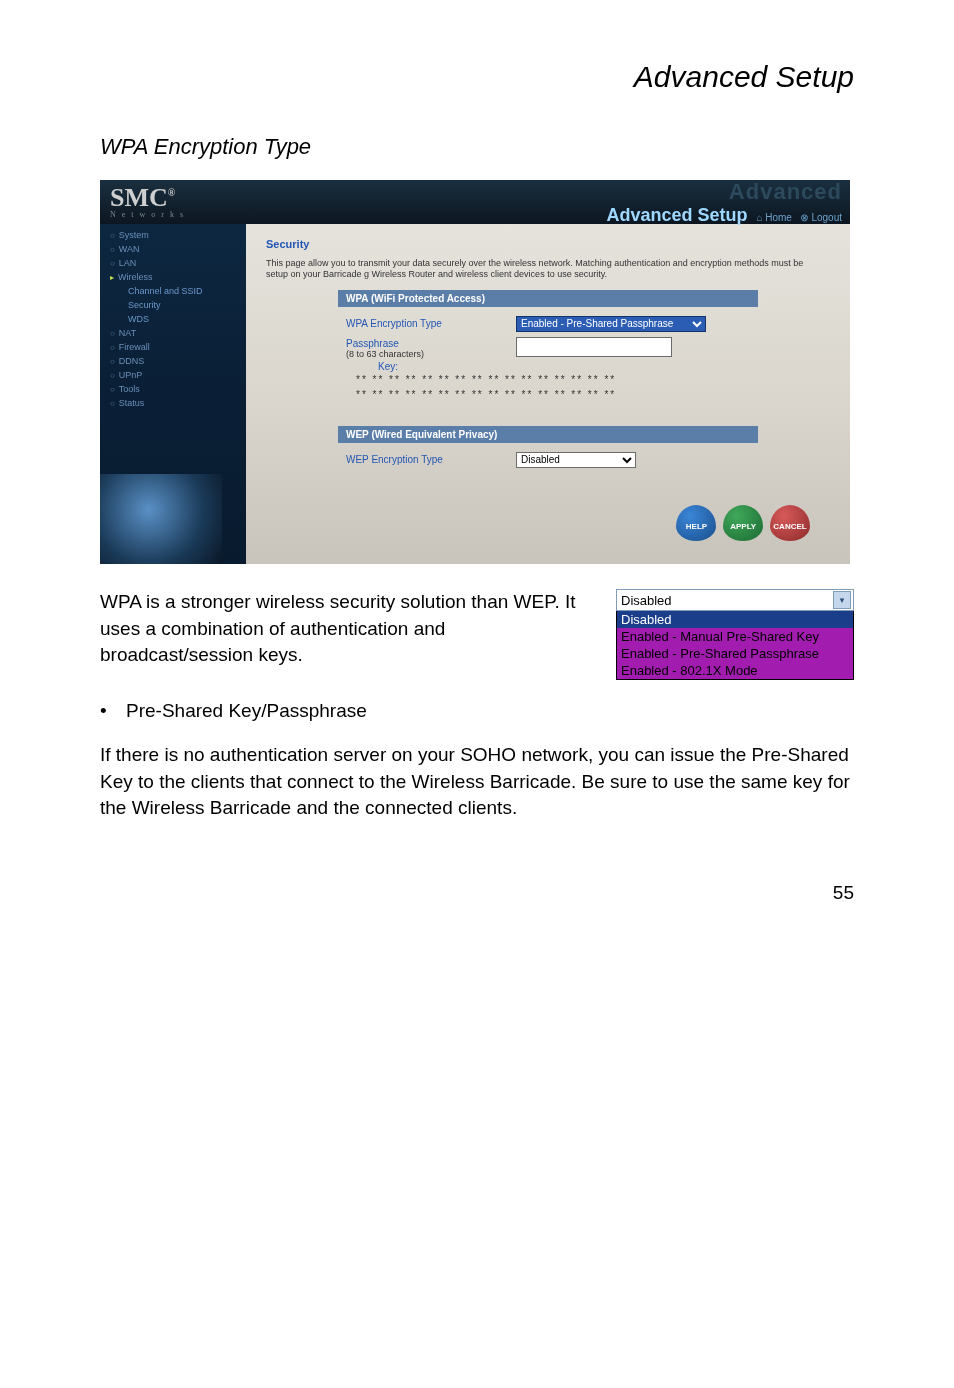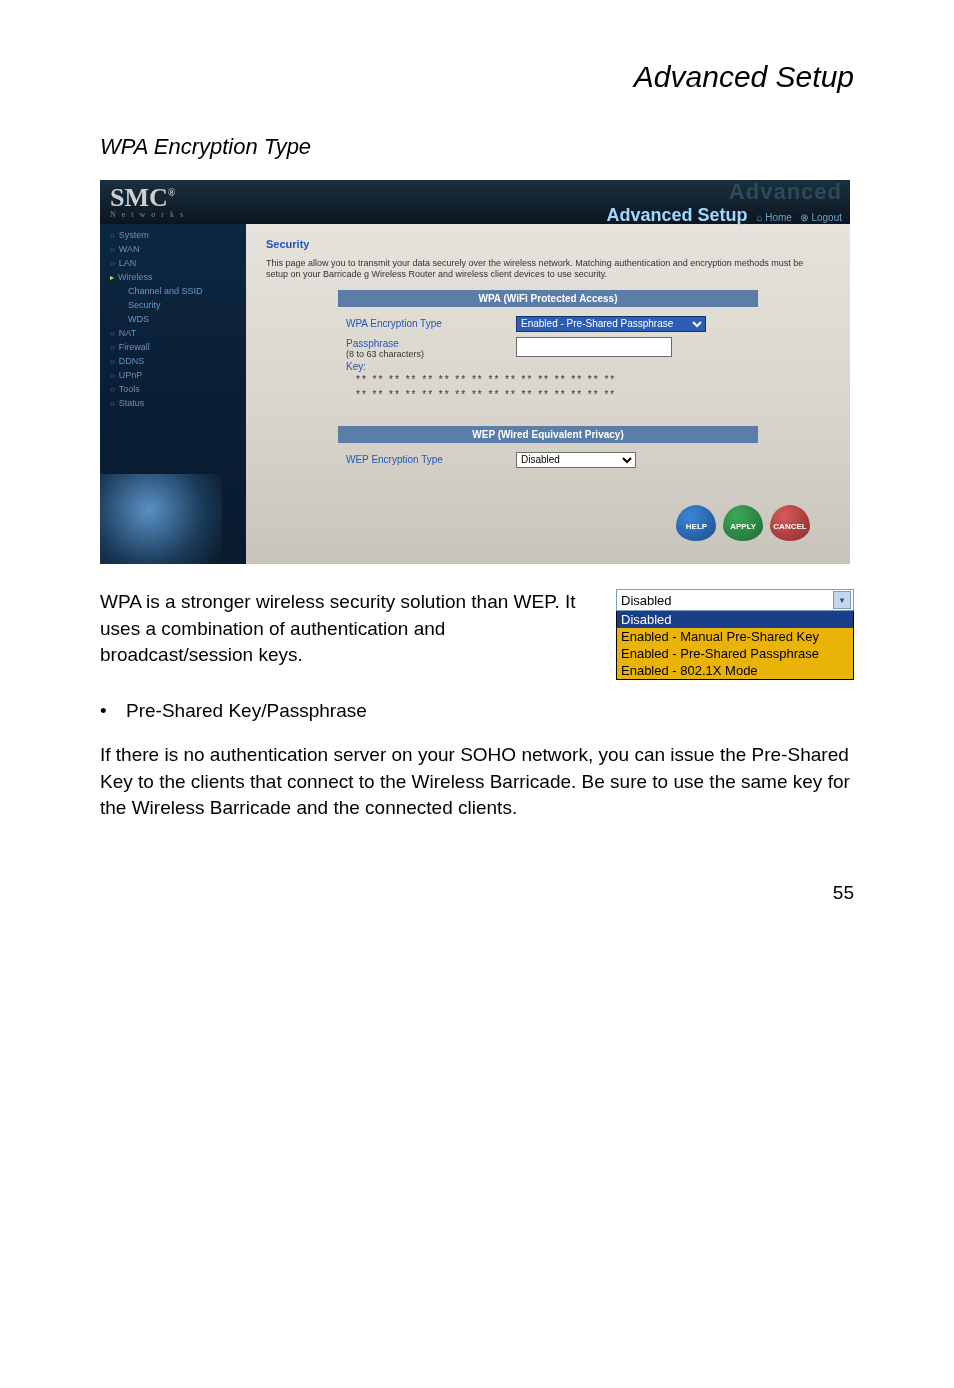"WPA (WiFi Protected Access)" .panel-head { text-align: center -> none }
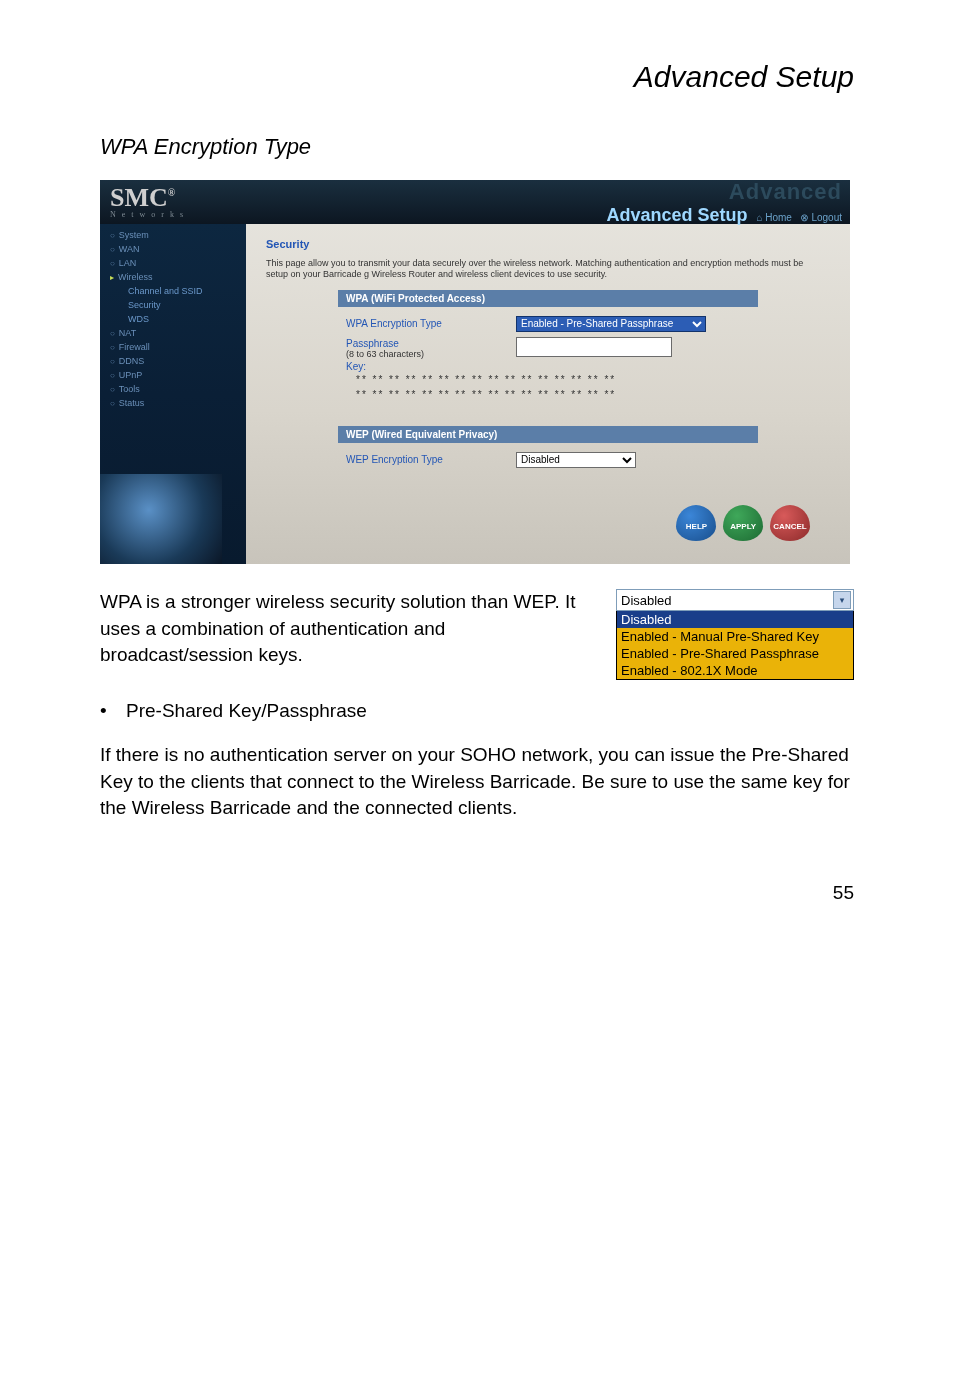"Key:" .keylabel { margin-left: none -> 32px }
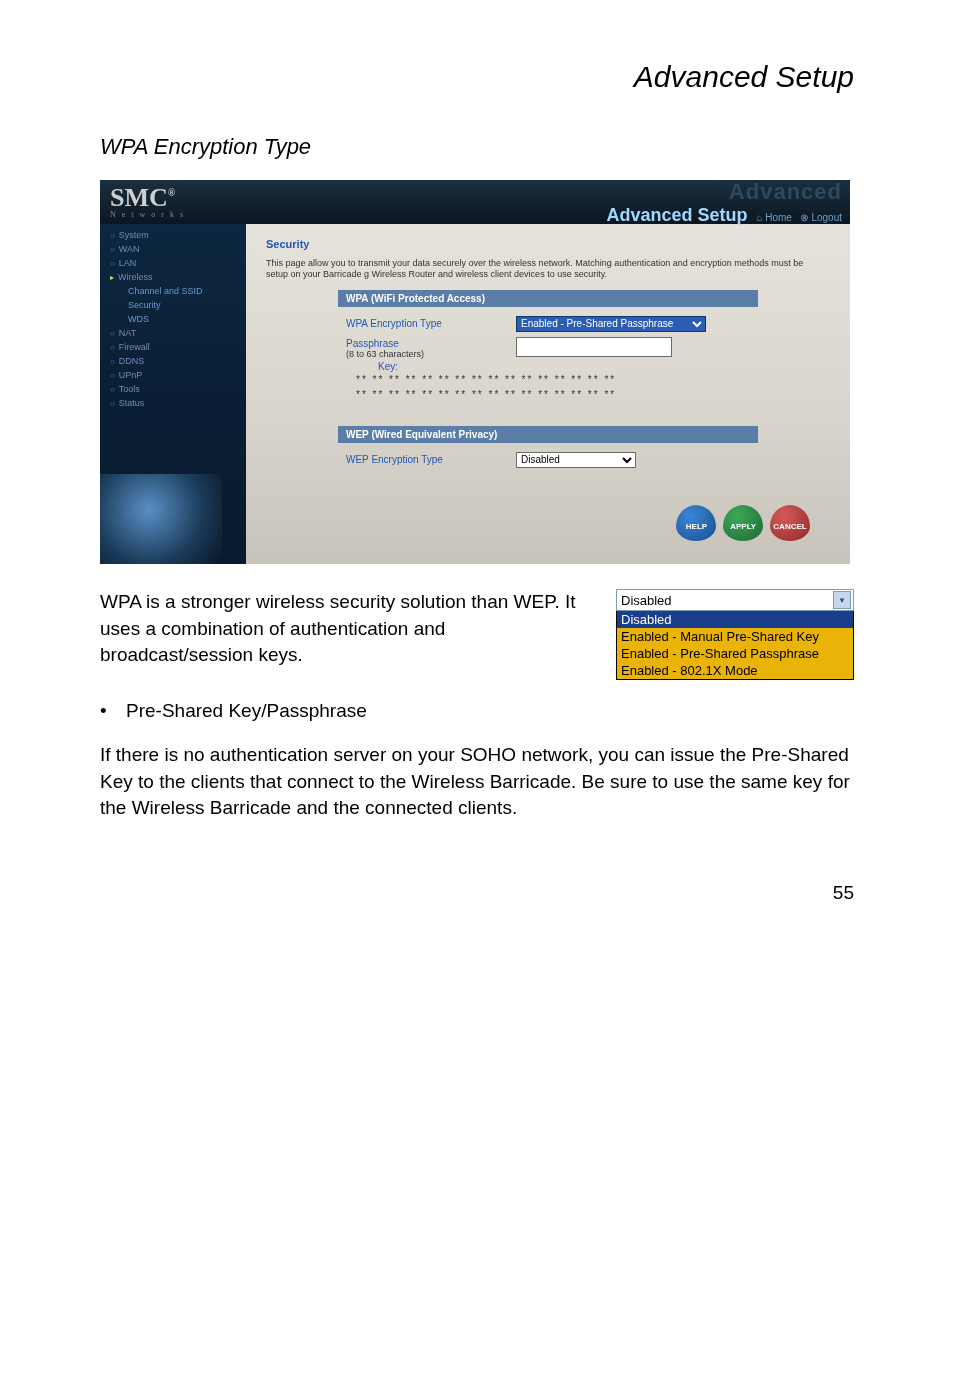"Enabled - Manual Pre-Shared Key" .dd-item { background: #eab308 -> #a21caf }
